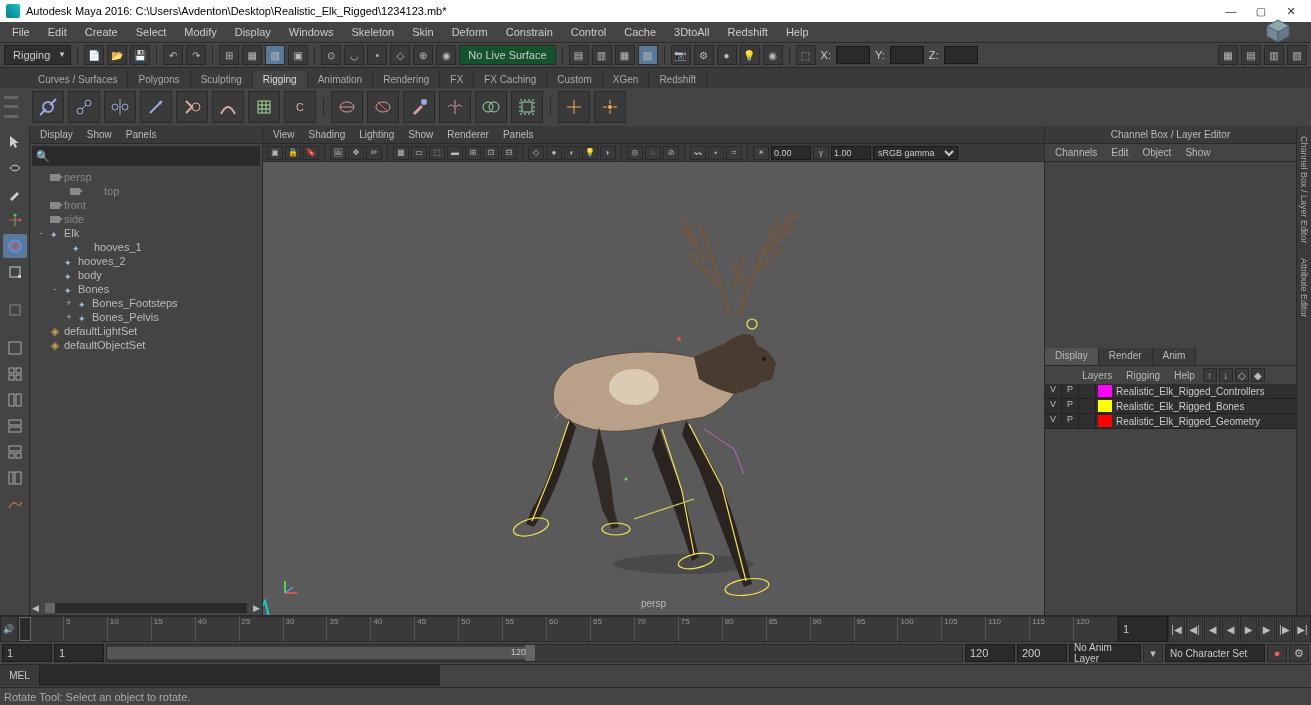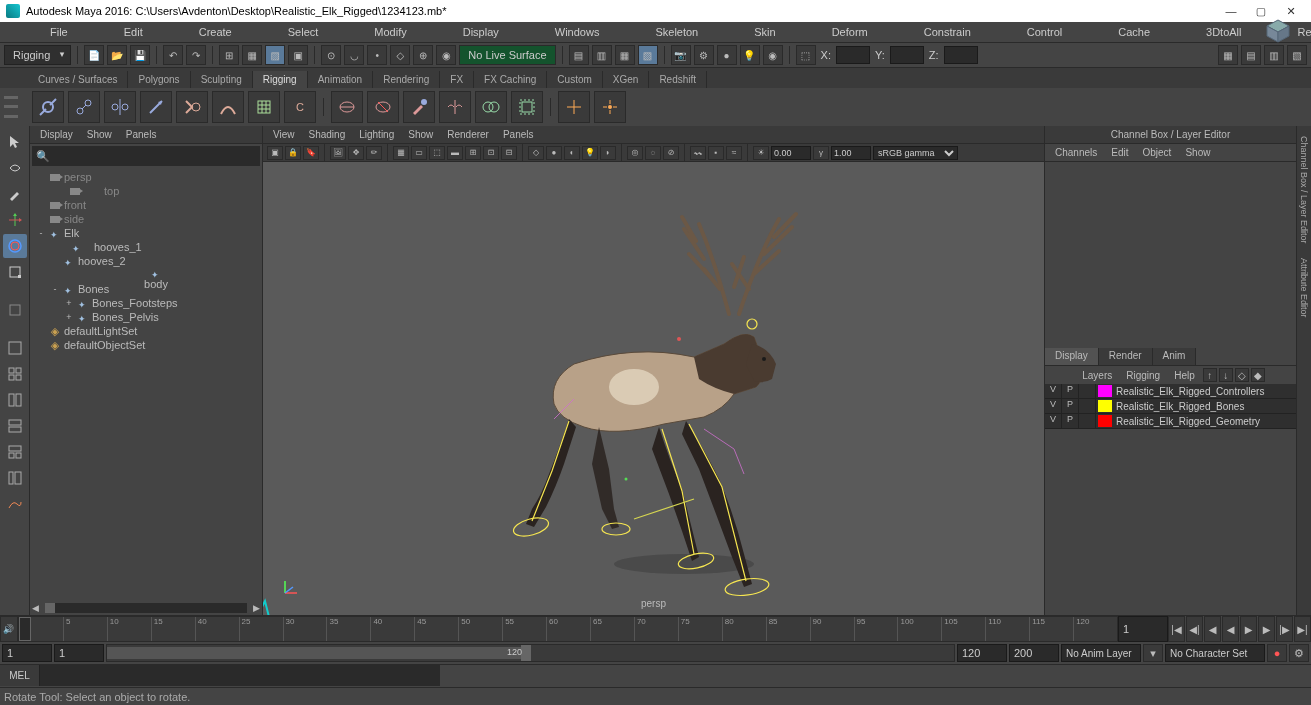"File" .main-menu .menu-item { margin-left: 38px -> none }
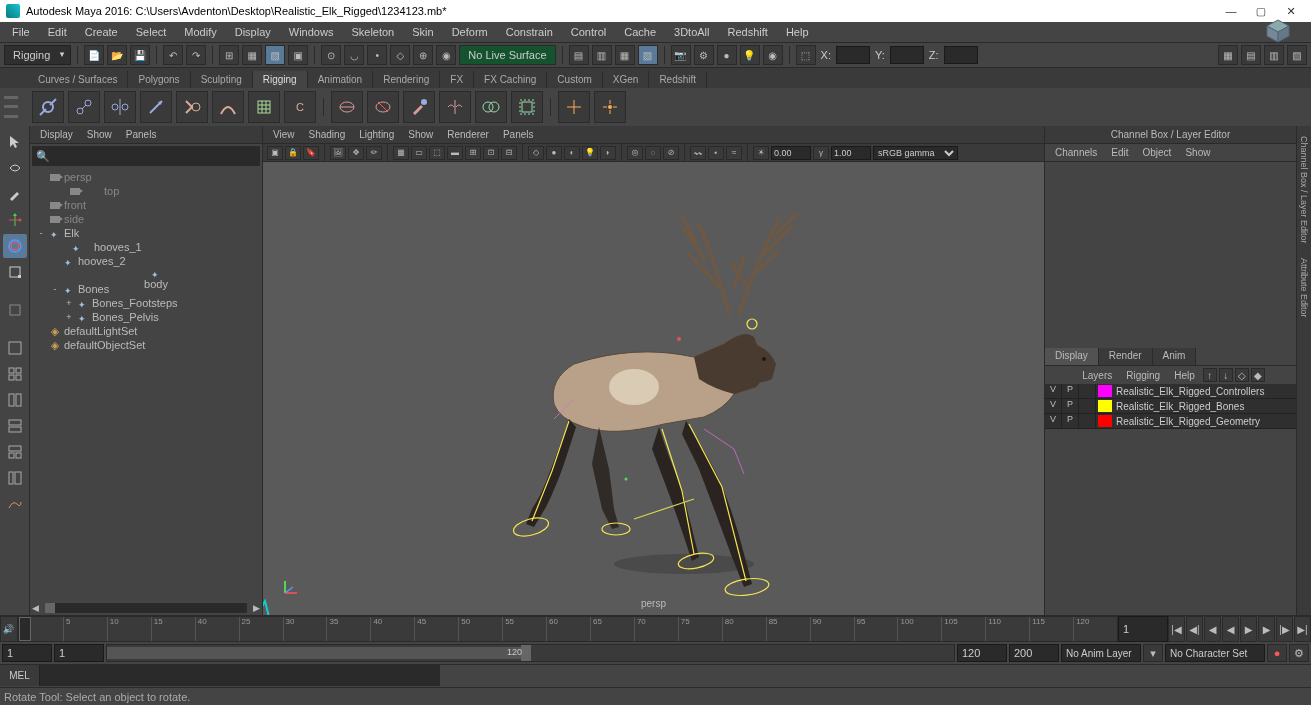"body" div.tree-row { flex-direction: column -> none }
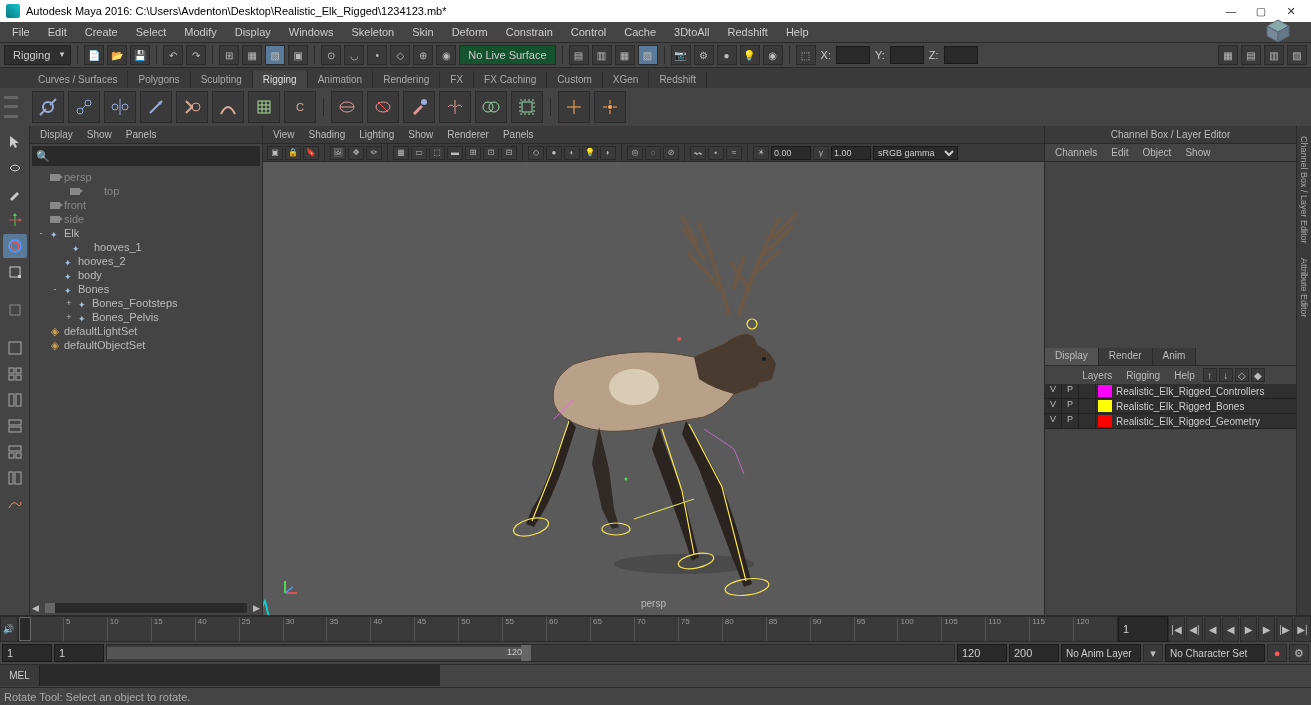"No Anim Layer" .anim-dropdown { width: 80px -> 72px }
